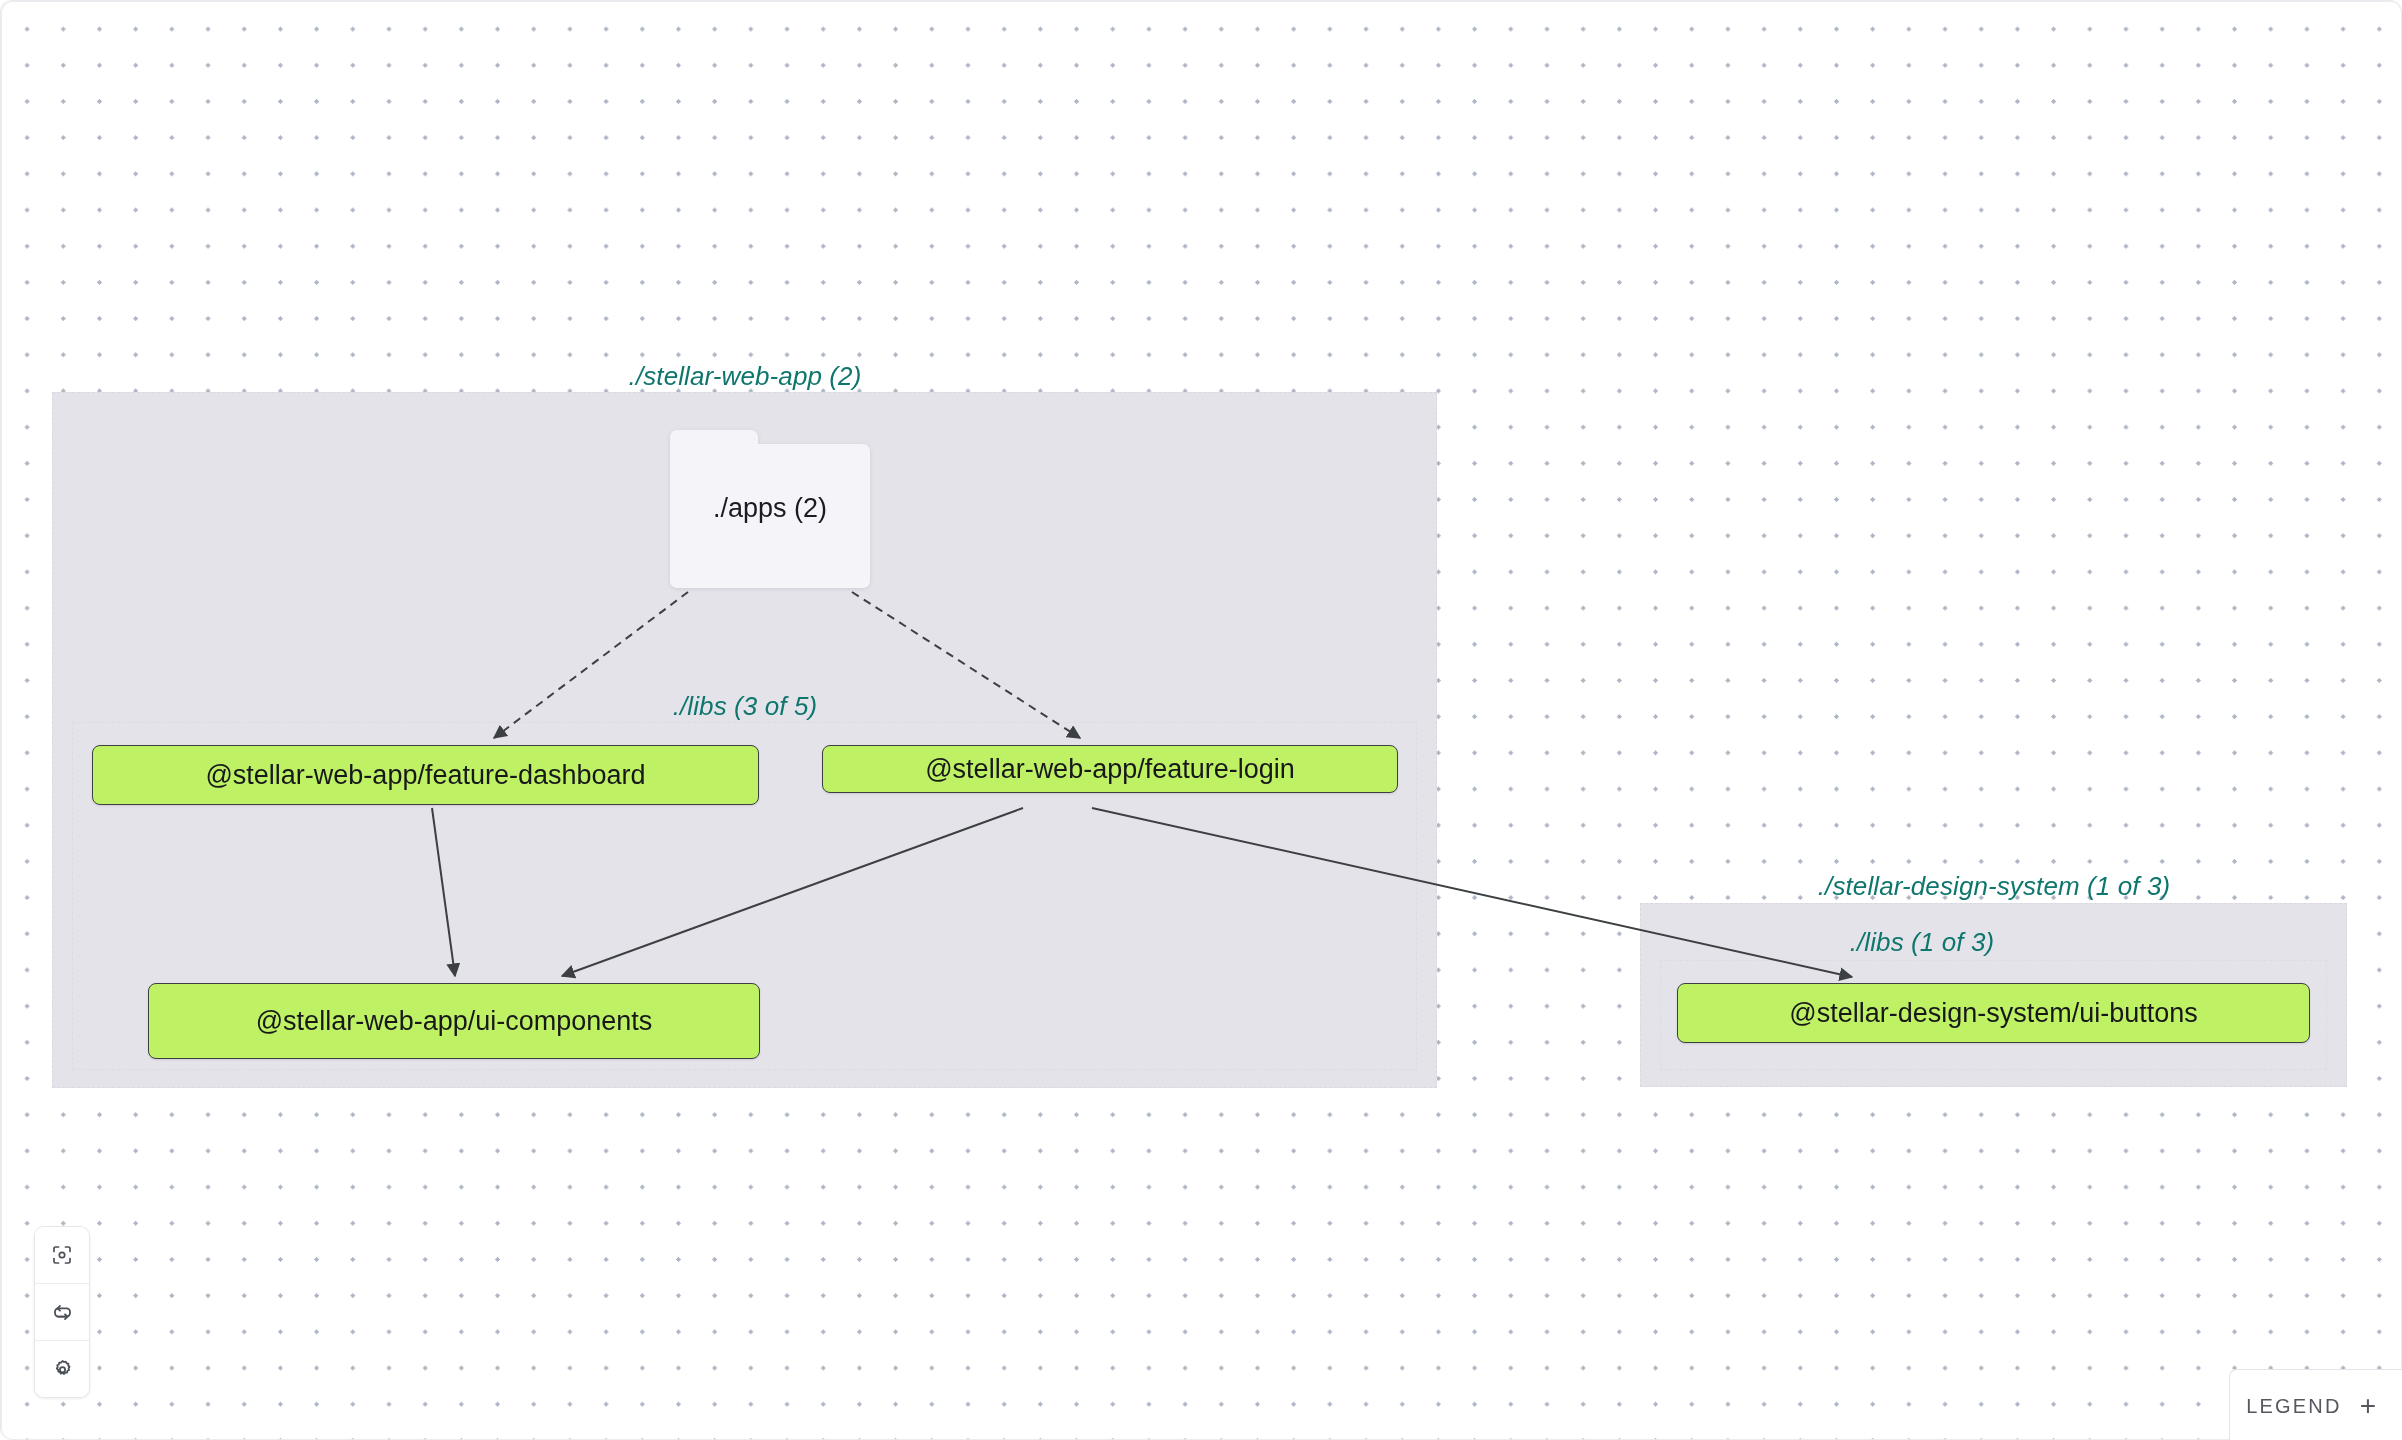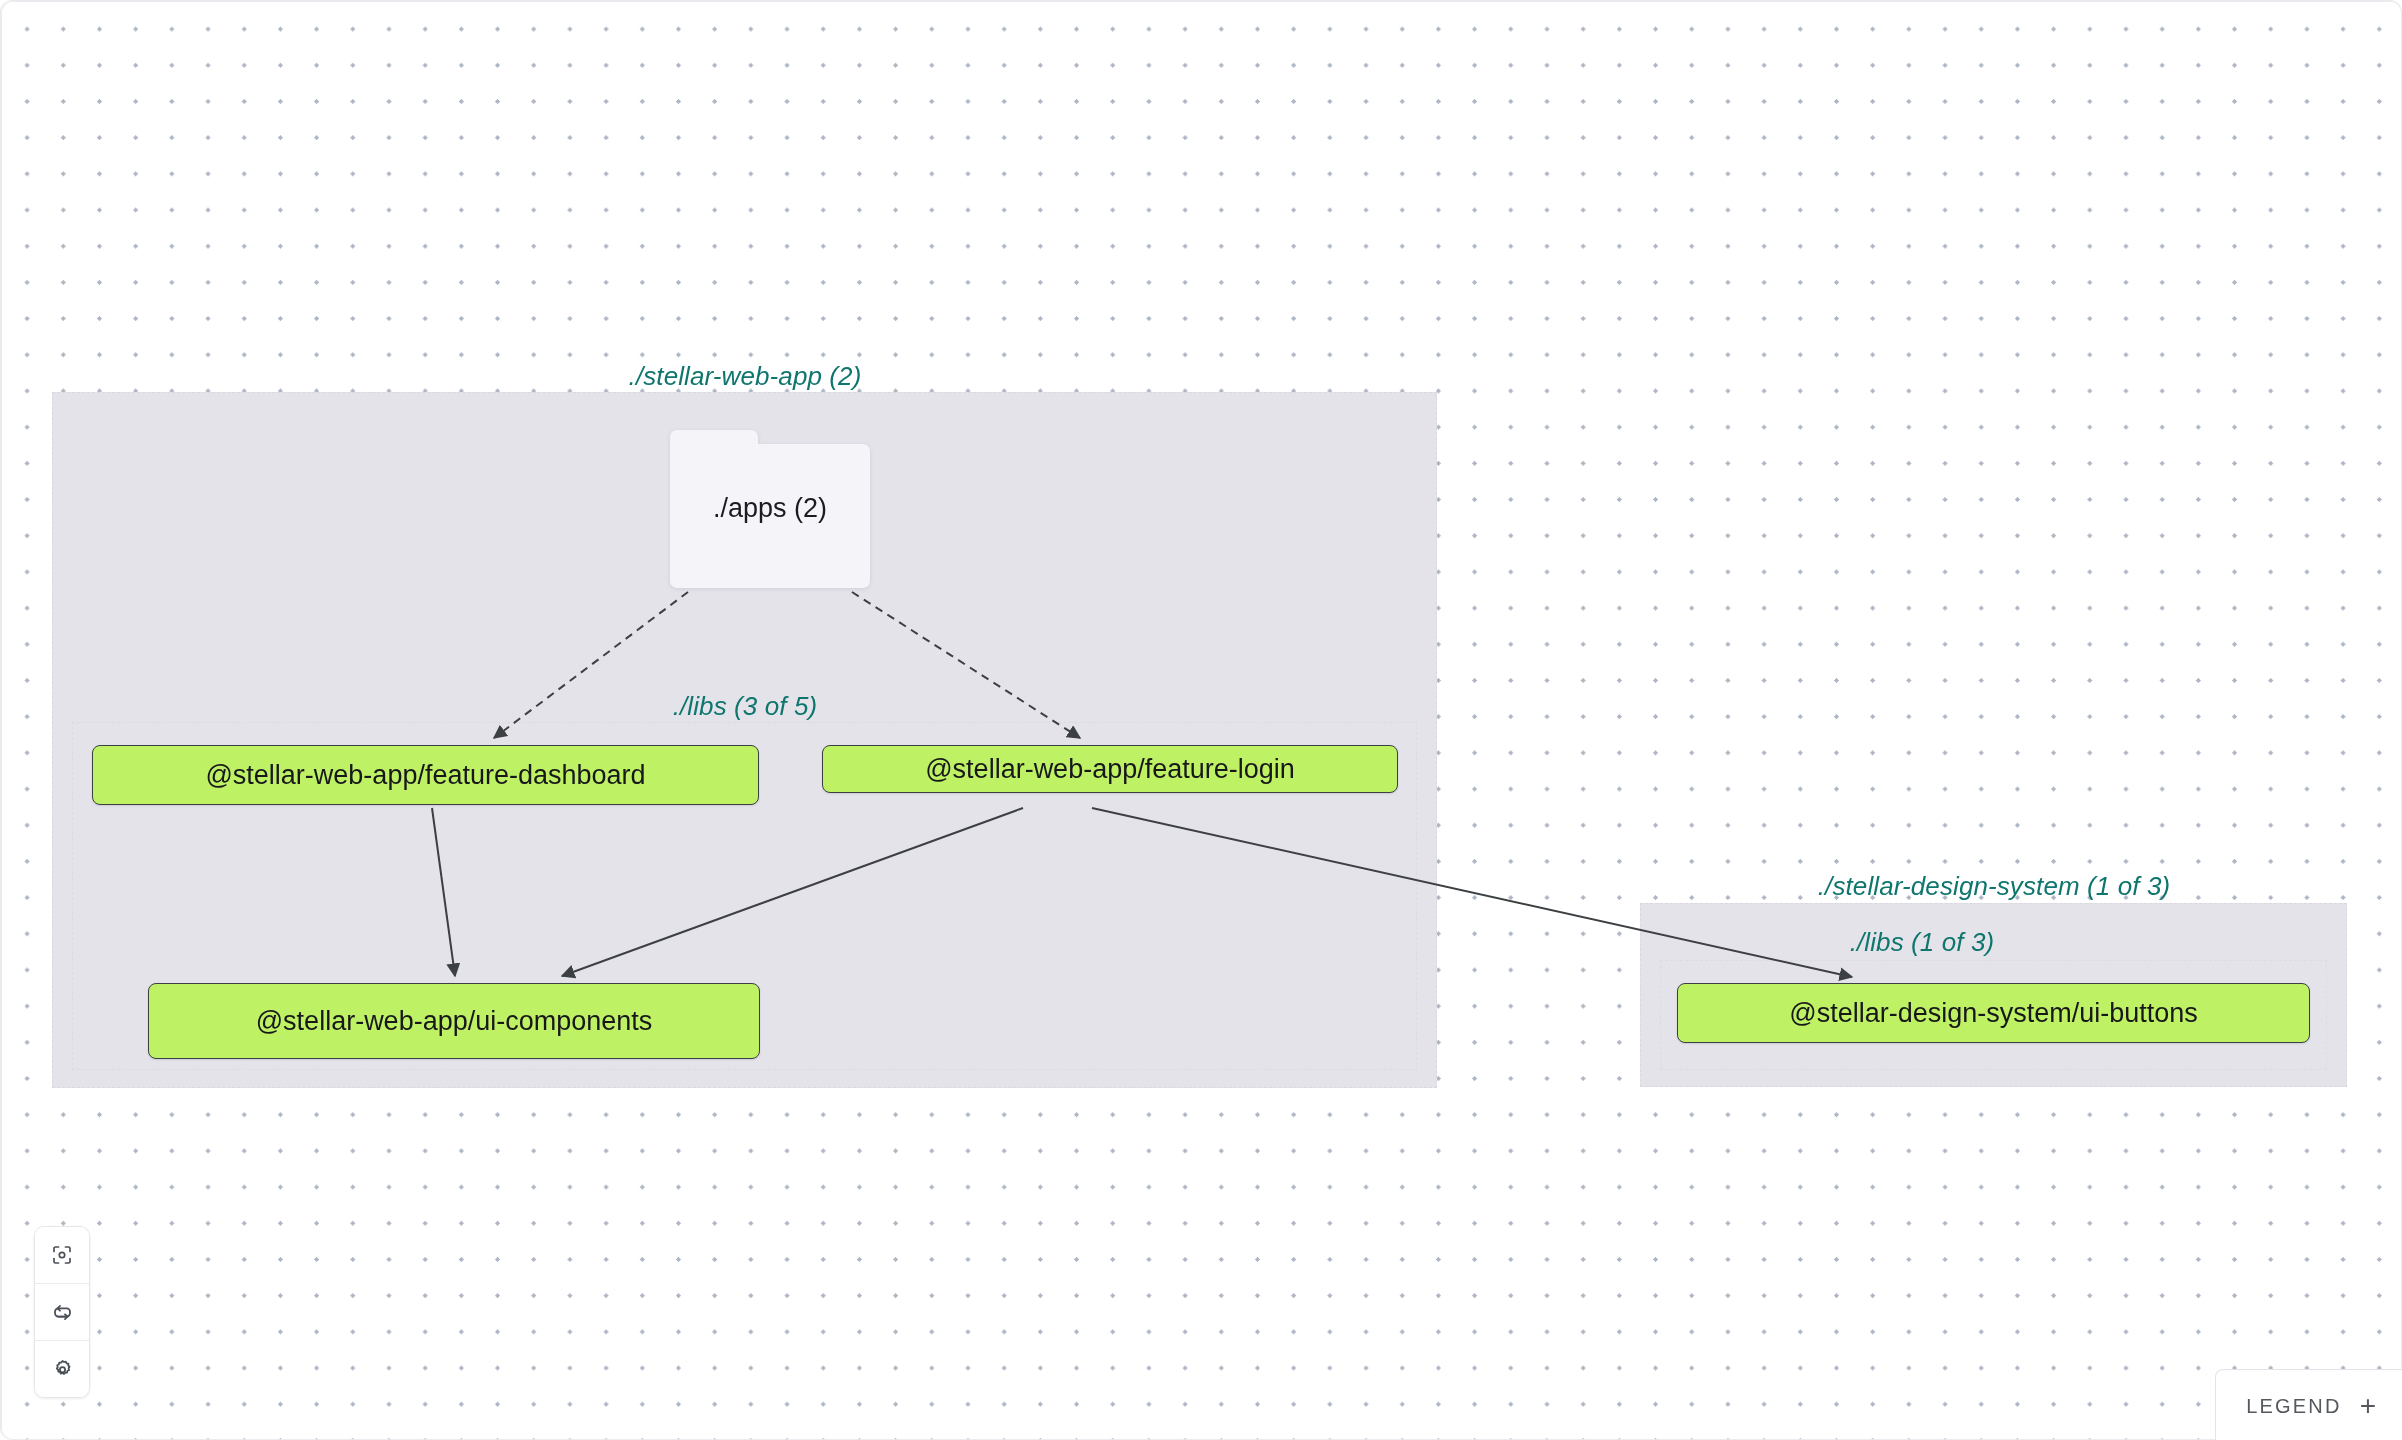"LEGEND" #legend { padding: 22px 26px 20px 30px -> 22px 26px 20px 16px }
